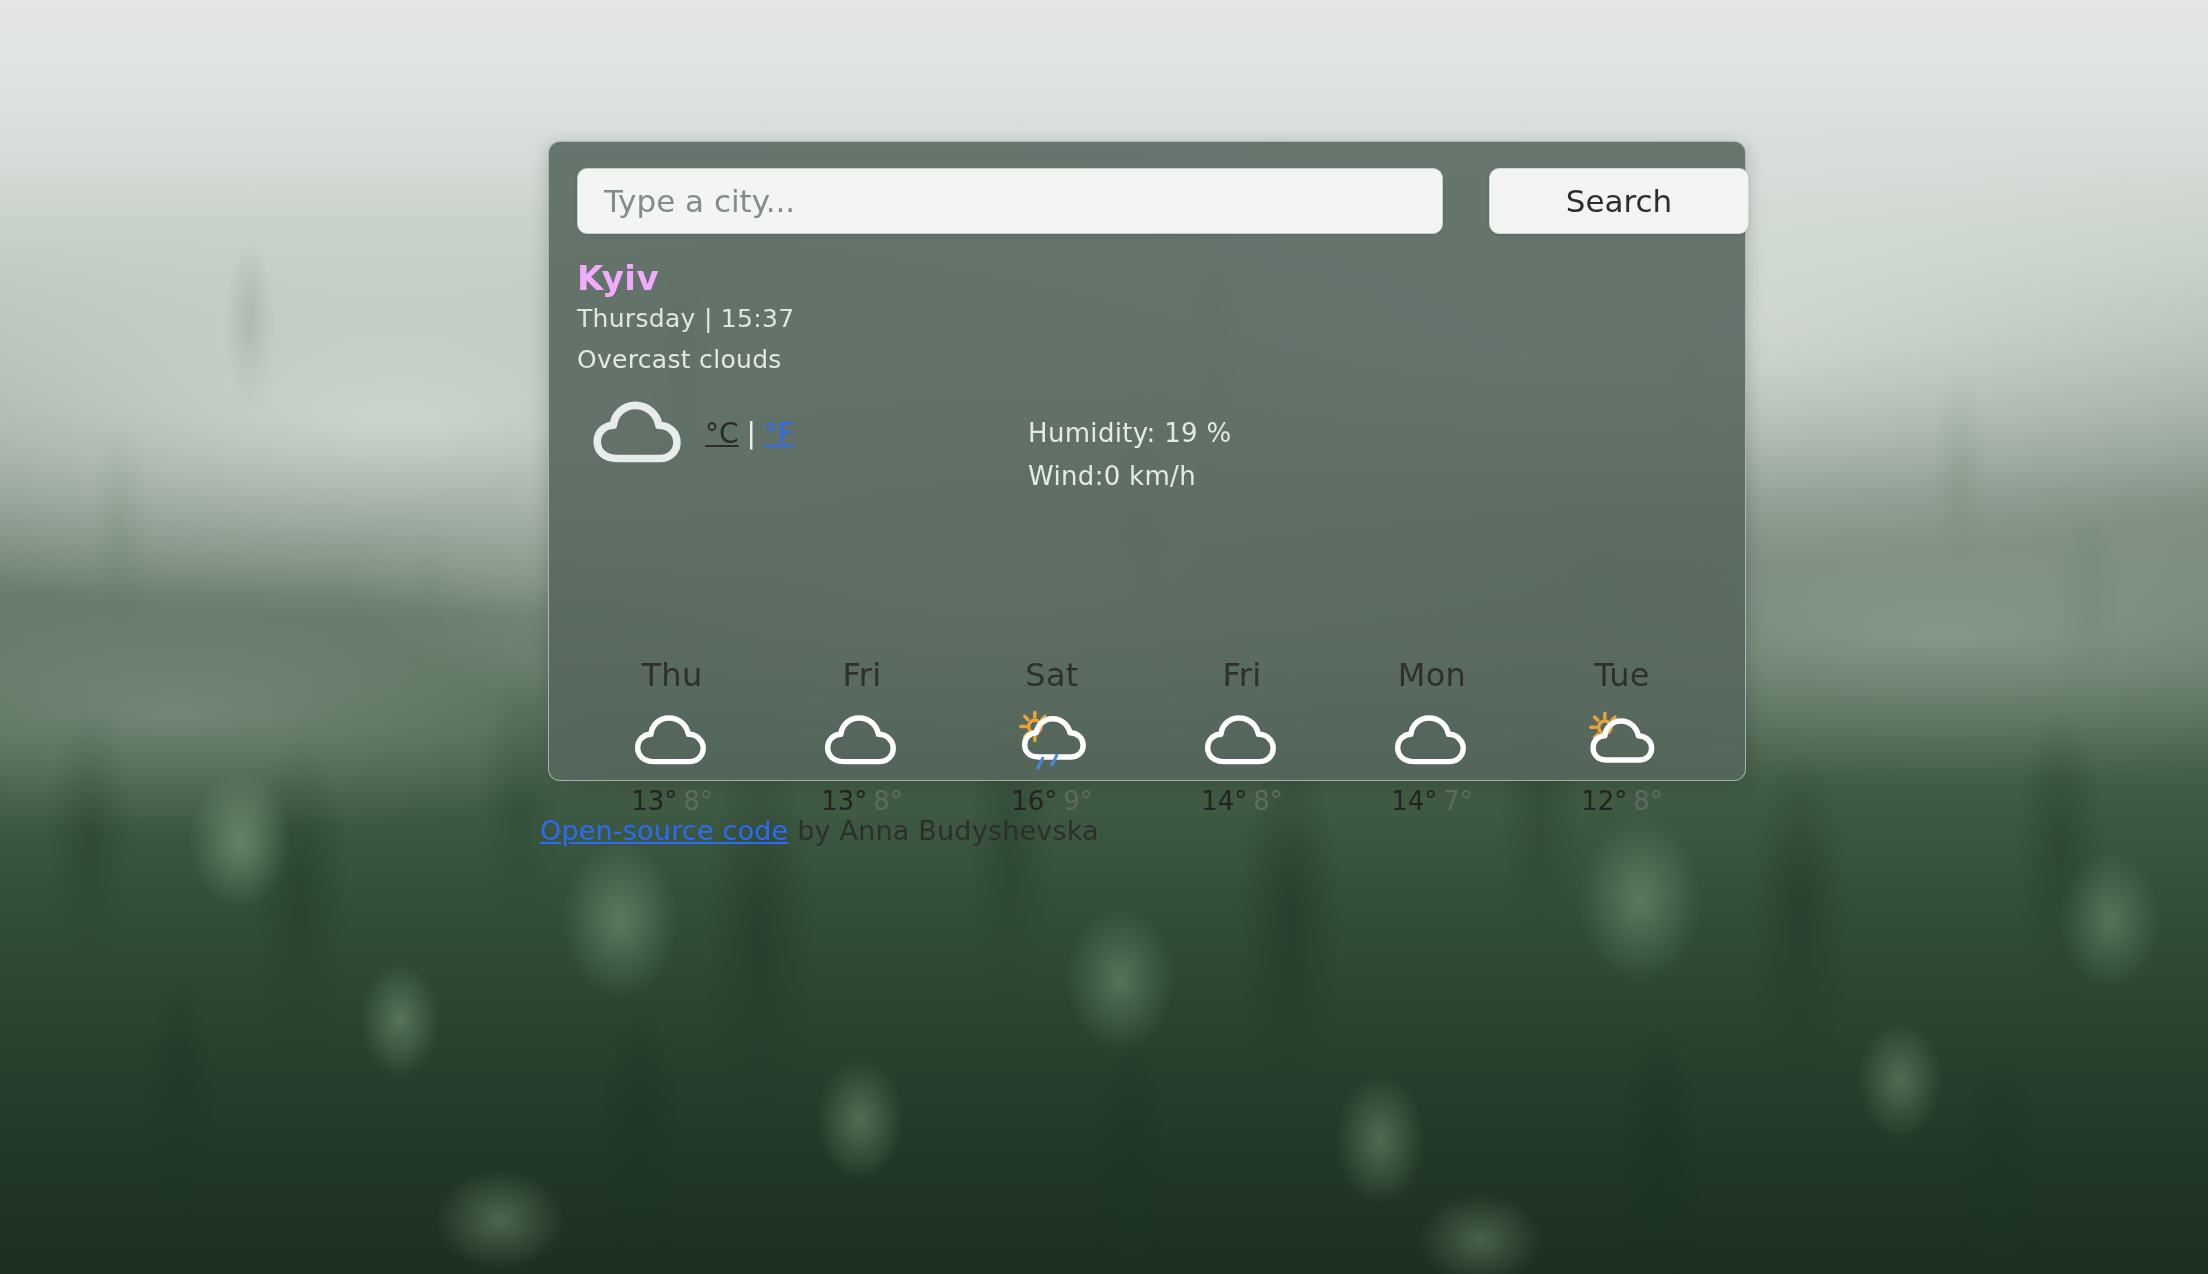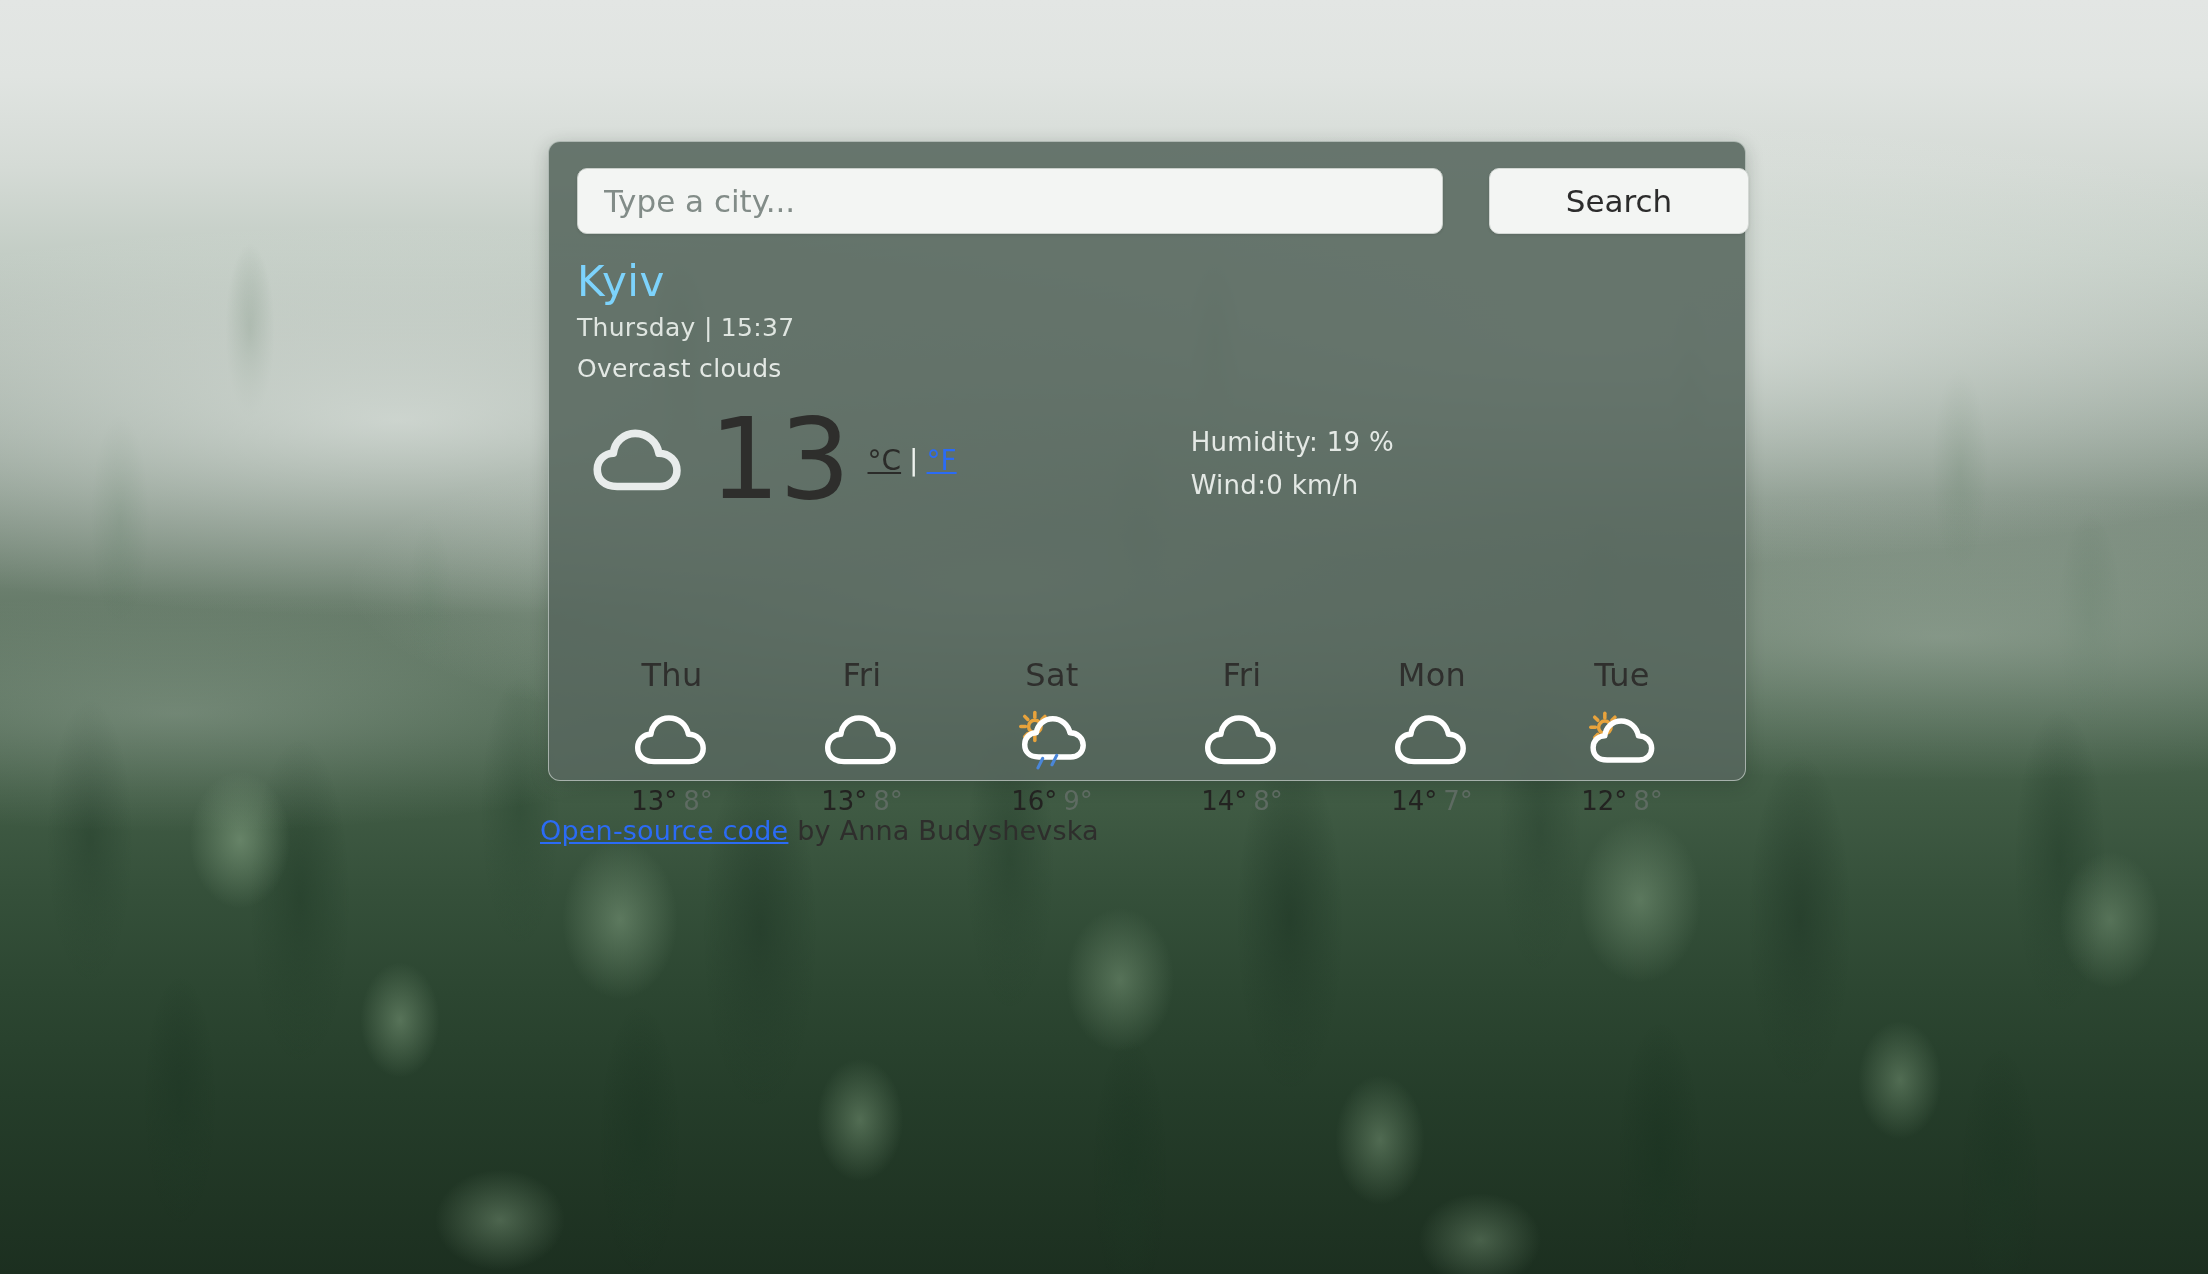"Kyiv" .city-name { color: #7dd3fc -> #f0abfc; font-size: 42px -> 34px; font-weight: none -> bold }
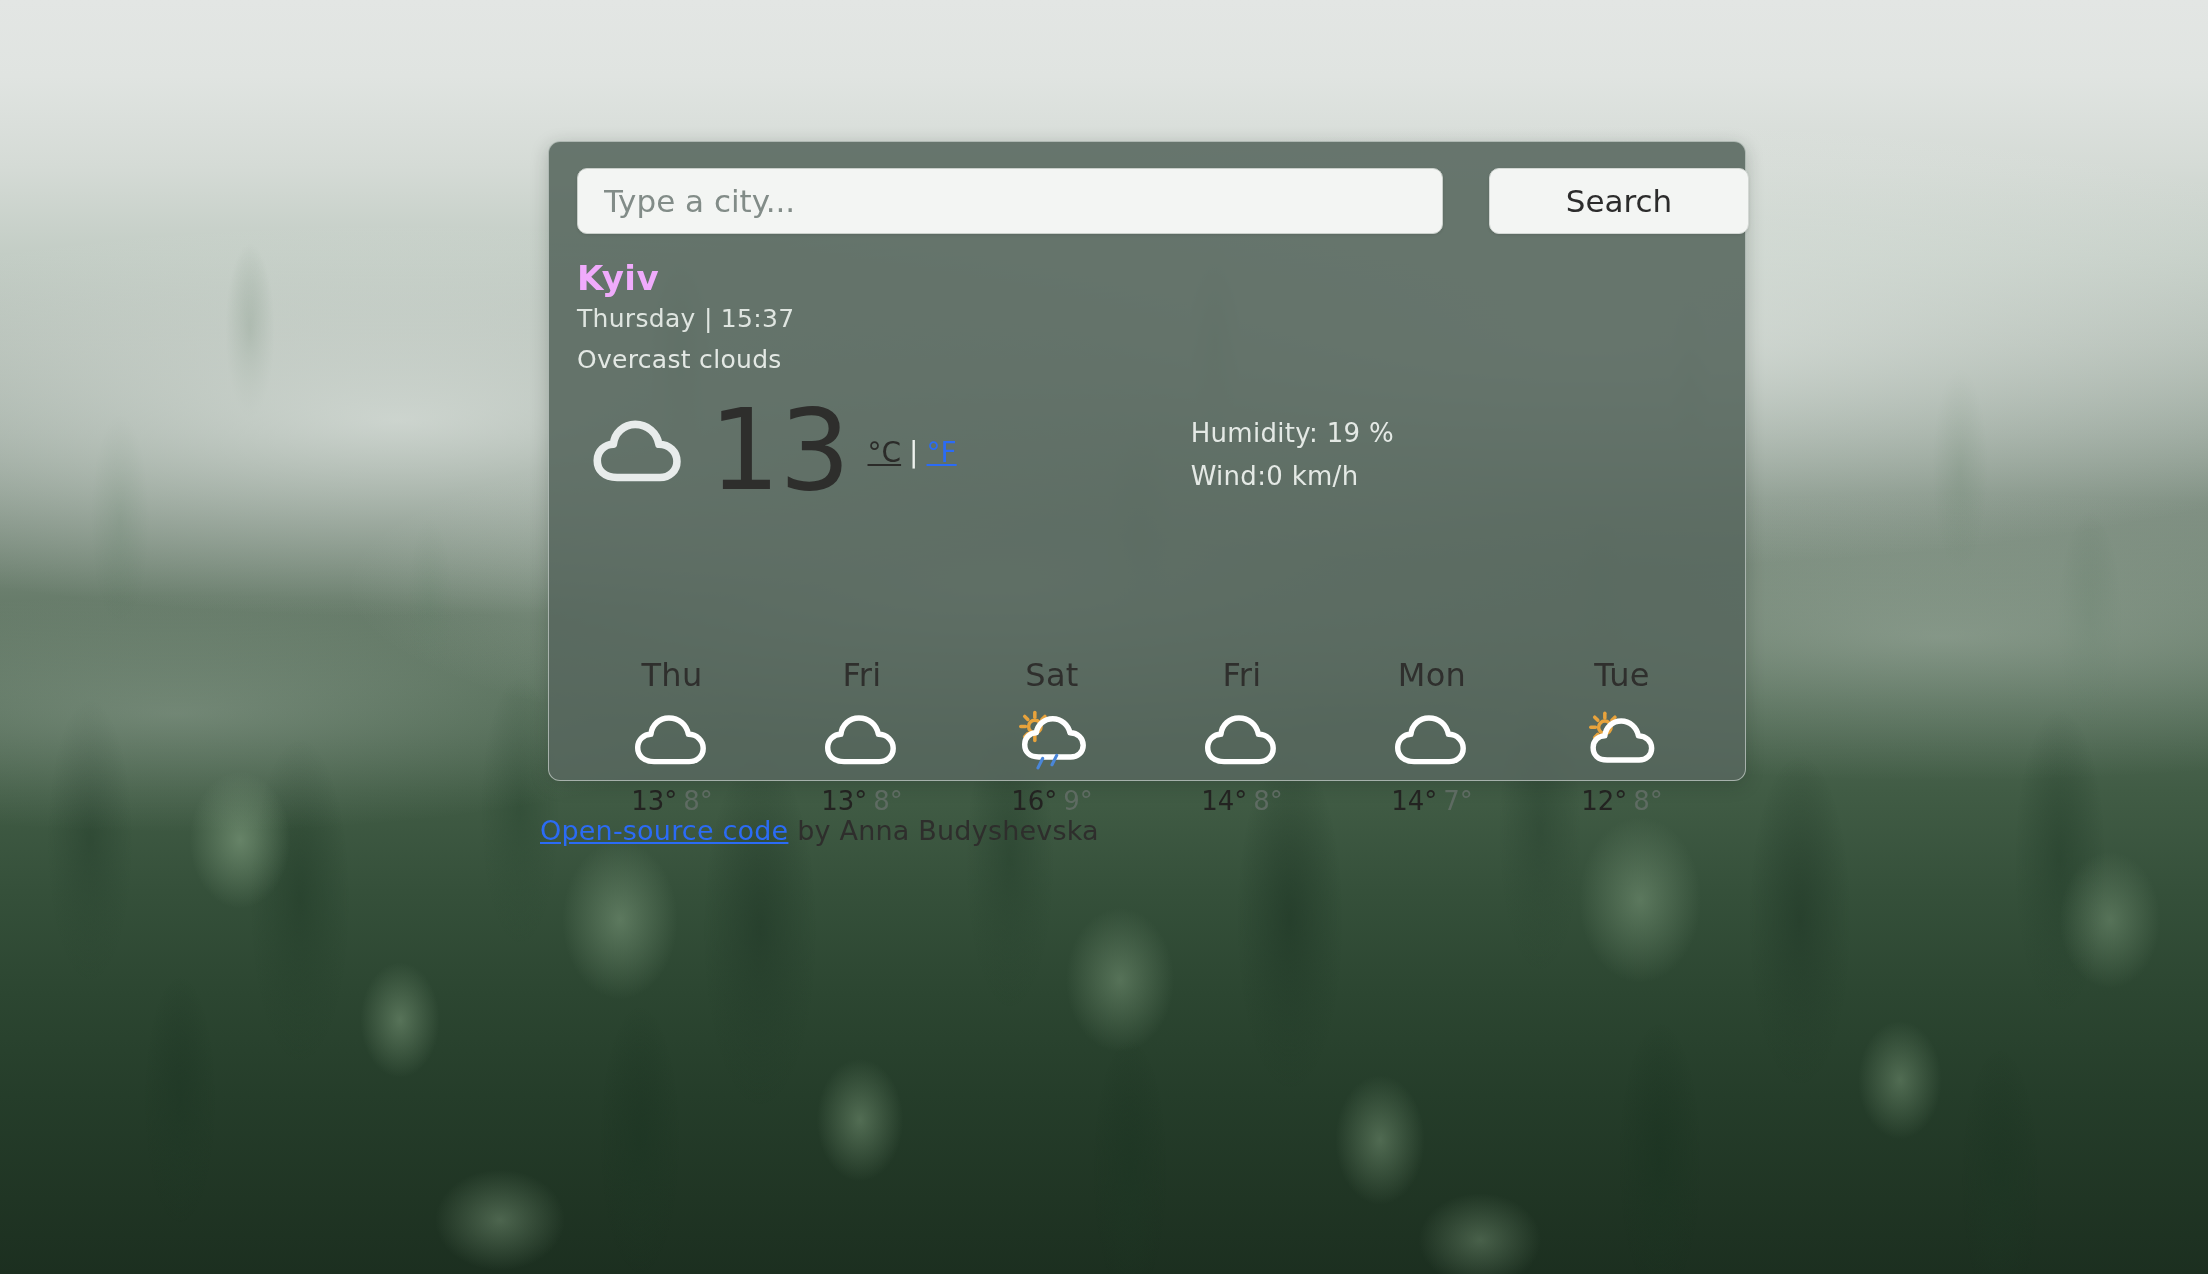"13" div.temp-value { html: <div>13</div> -> none }
